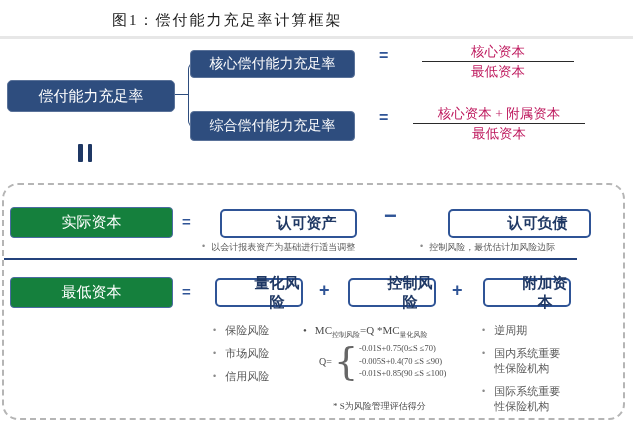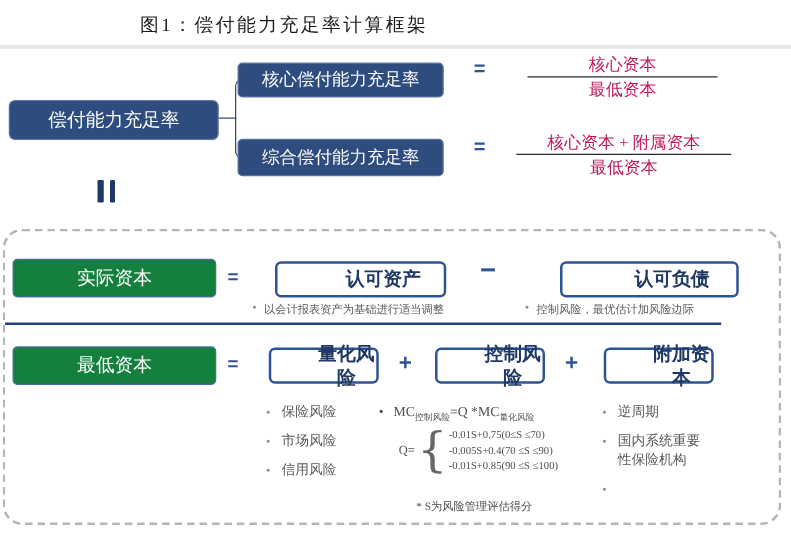"国际系统重要性保险机构" span.txt { html: none -> <span>国际系统重要性保险机构</span> }
